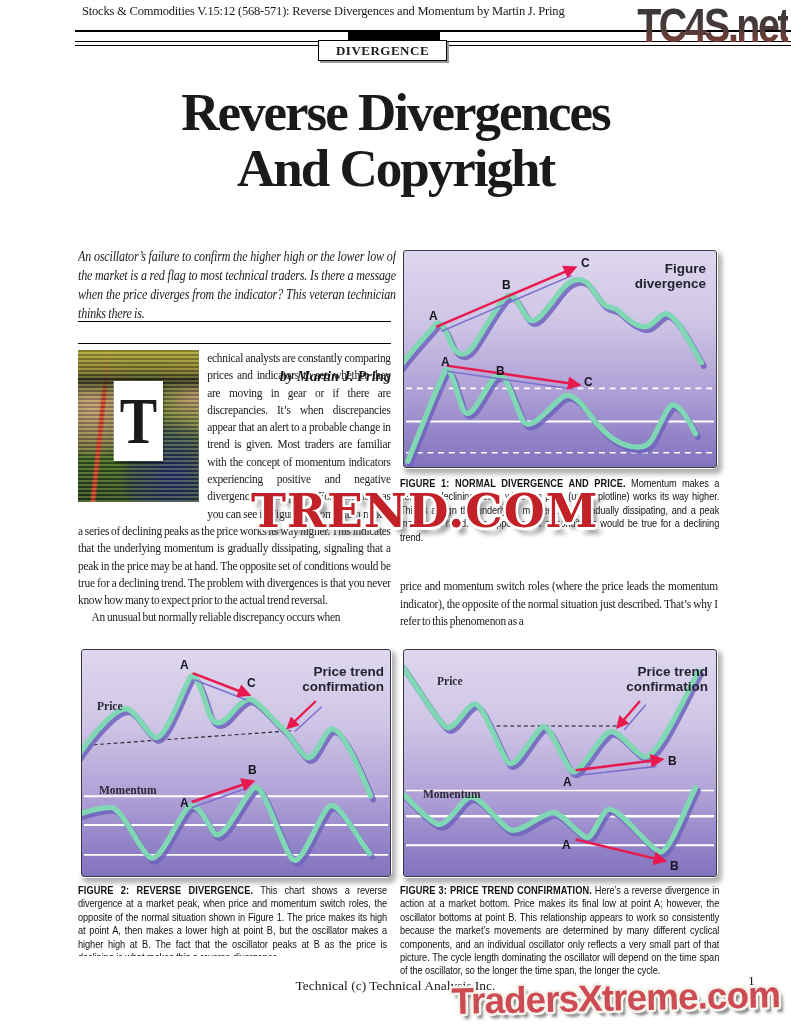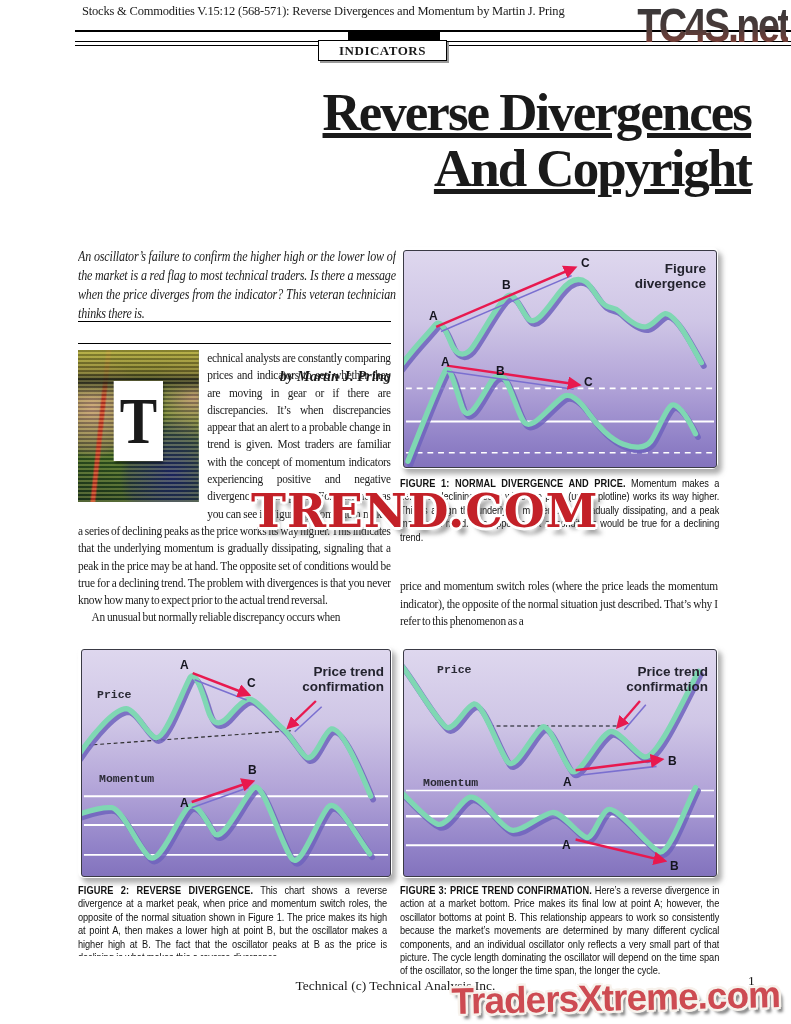"INDICATORS" span { text: INDICATORS -> DIVERGENCE }
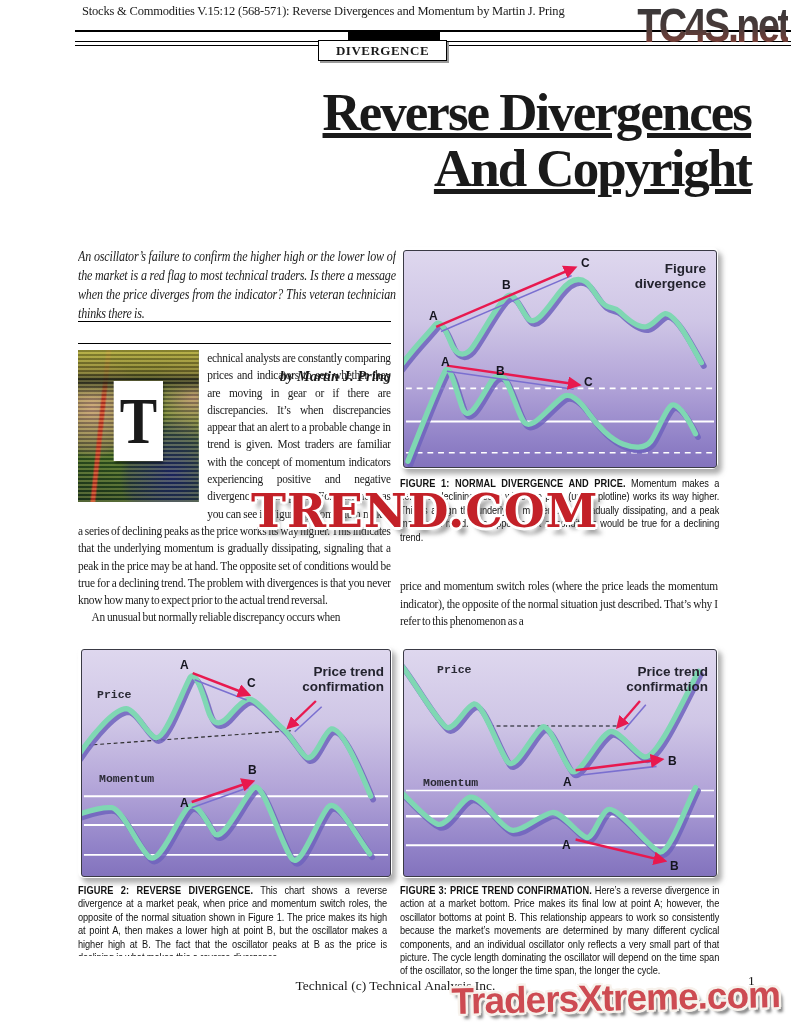"Reverse Divergences" .title { text-align: right -> center; text-decoration: underline -> none }
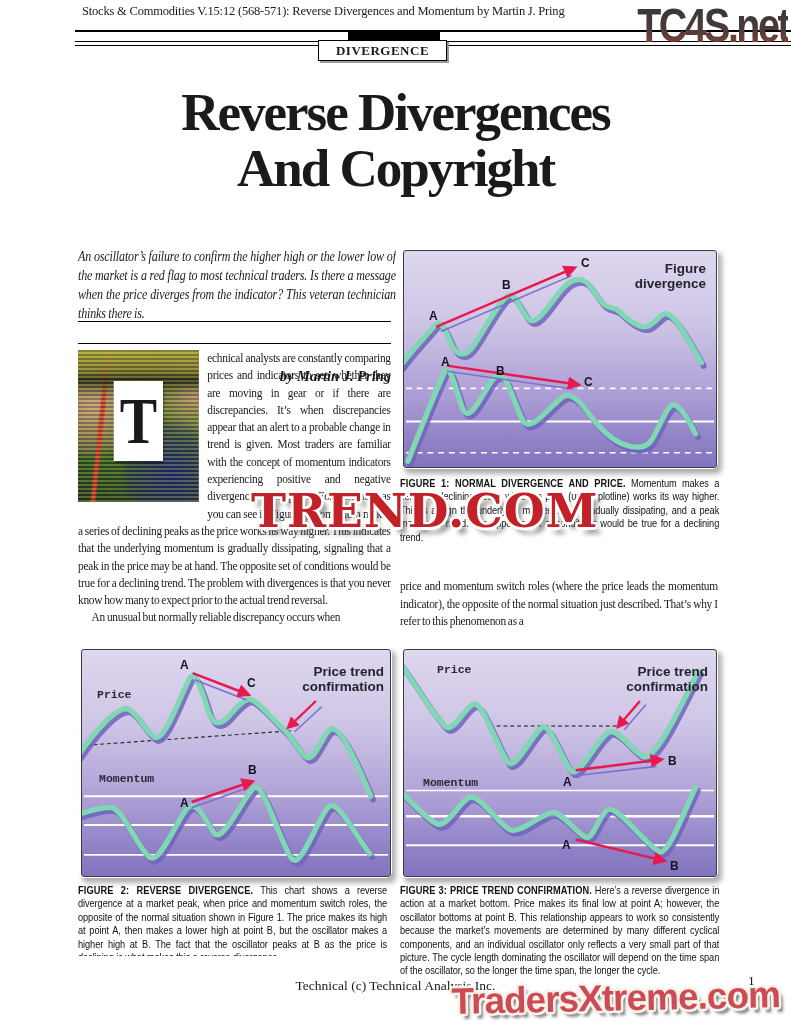"Price" .curve-label { font-family: Liberation Mono, monospace -> Liberation Serif, serif; margin-top: none -> 12px }
